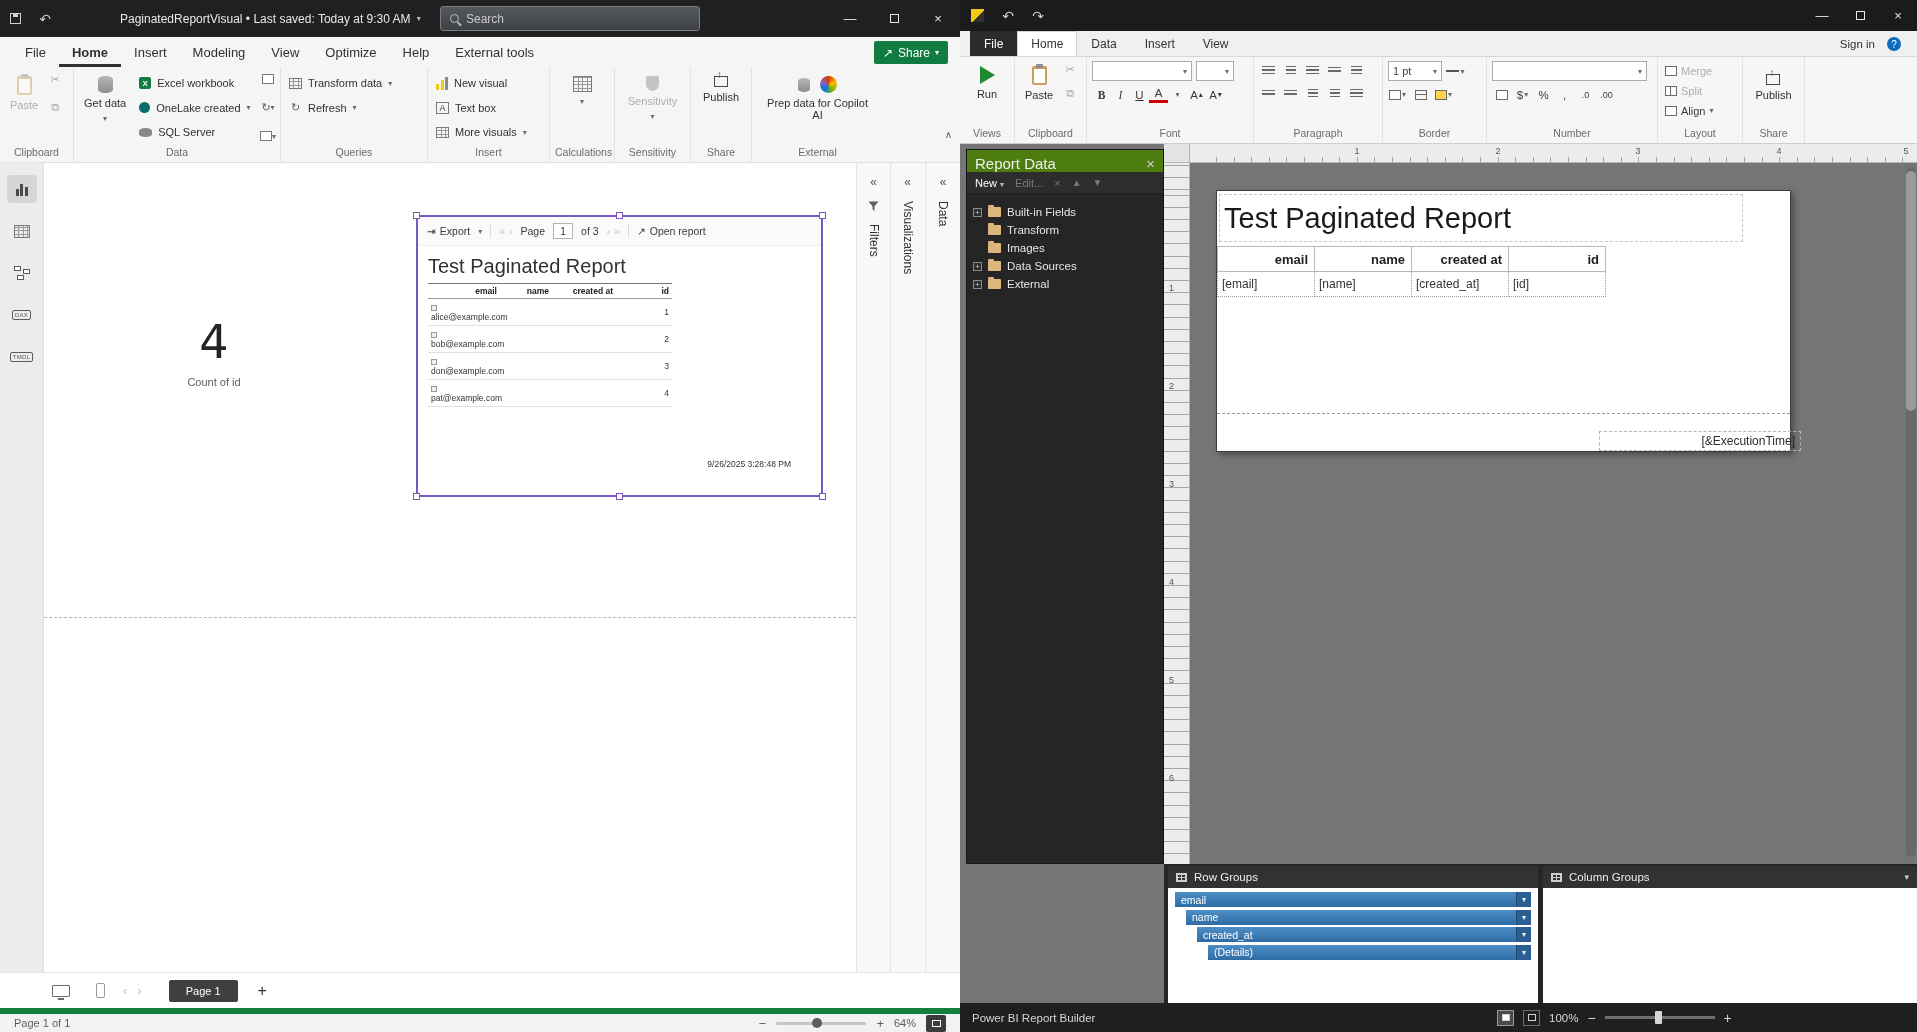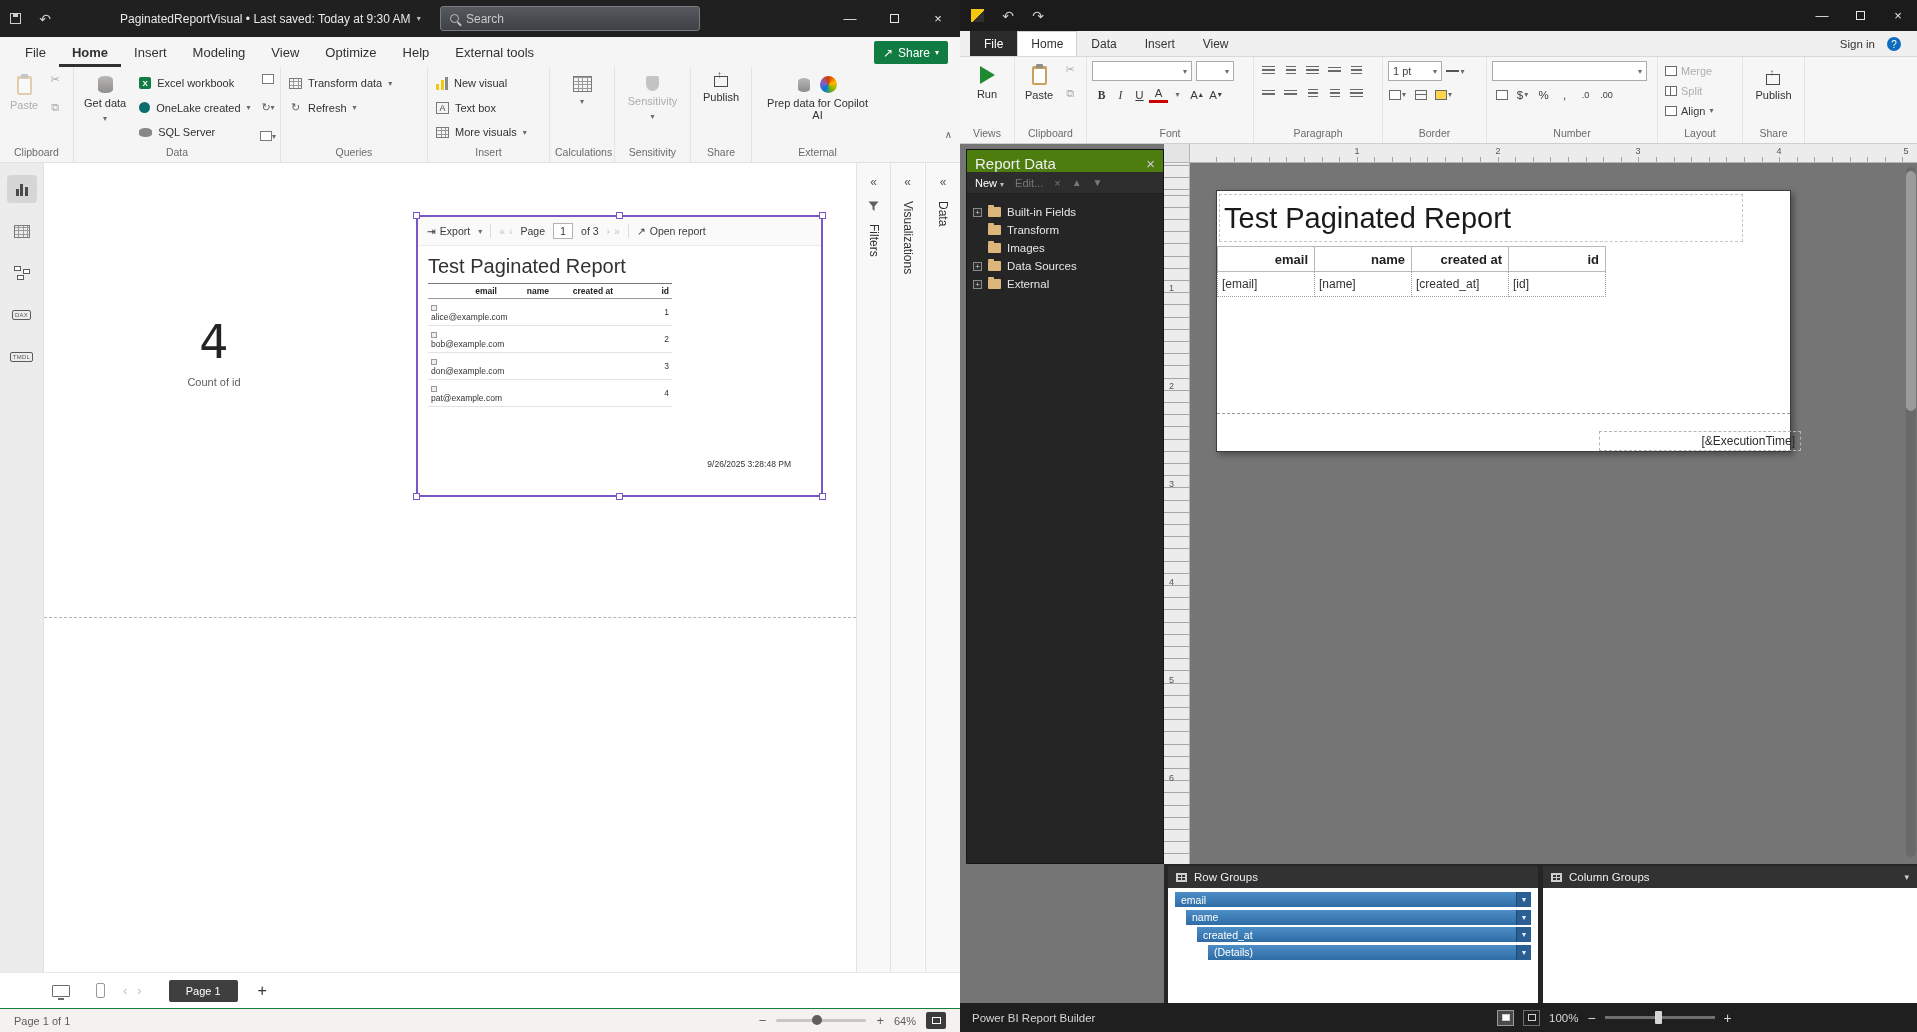"Page 1 of 1" .la-status { border-top: 1px solid #15803d -> 6px solid #15803d }
